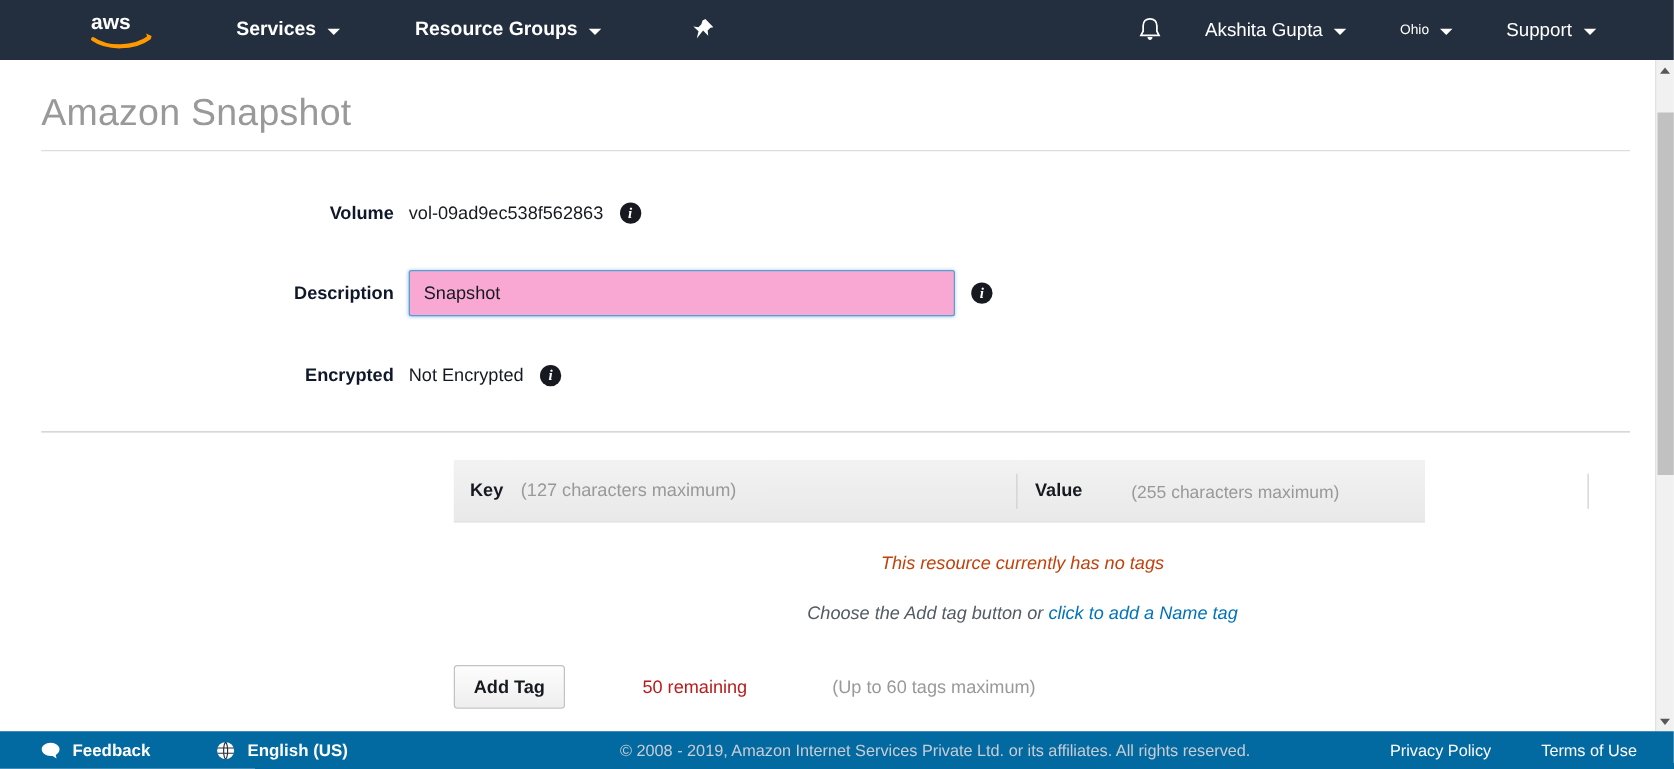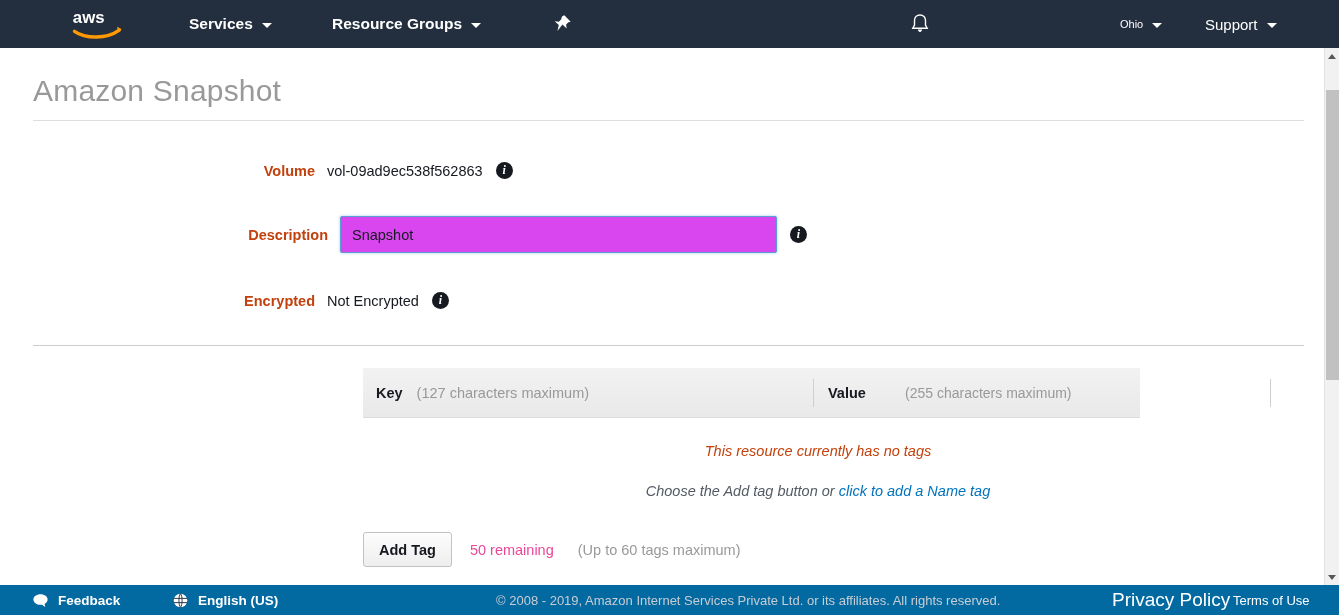"Akshita Gupta" div.nav-item { html: none -> <div> <span>Akshita Gupta</span> <span></span> </div> }
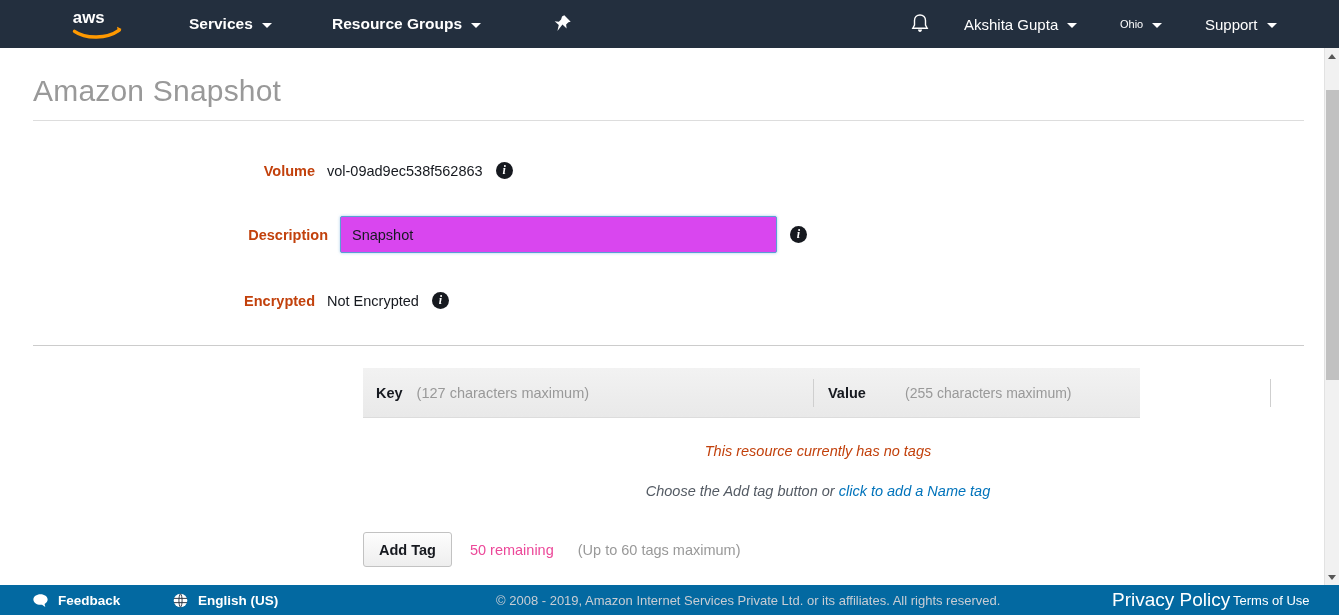"Volume" .form-label { color: #c2410c -> #0f172a }
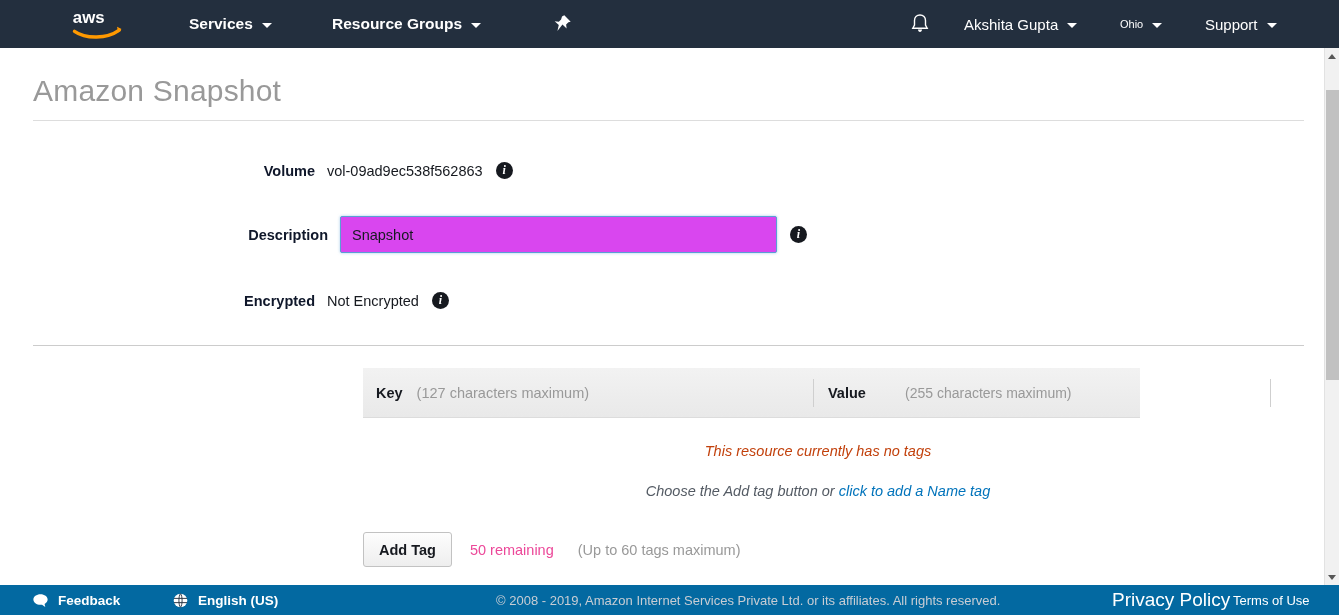"Description" .row-desc { padding-left: 13px -> none }
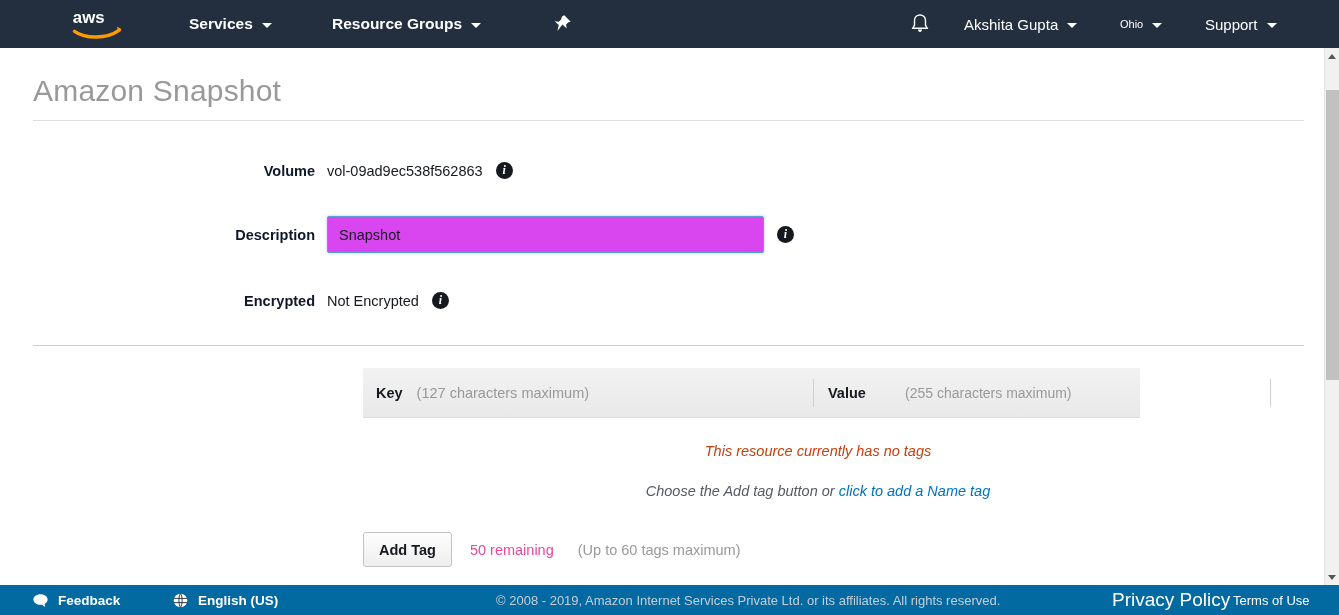"Snapshot" .desc-input { background: #d946ef -> #f9a8d4 }
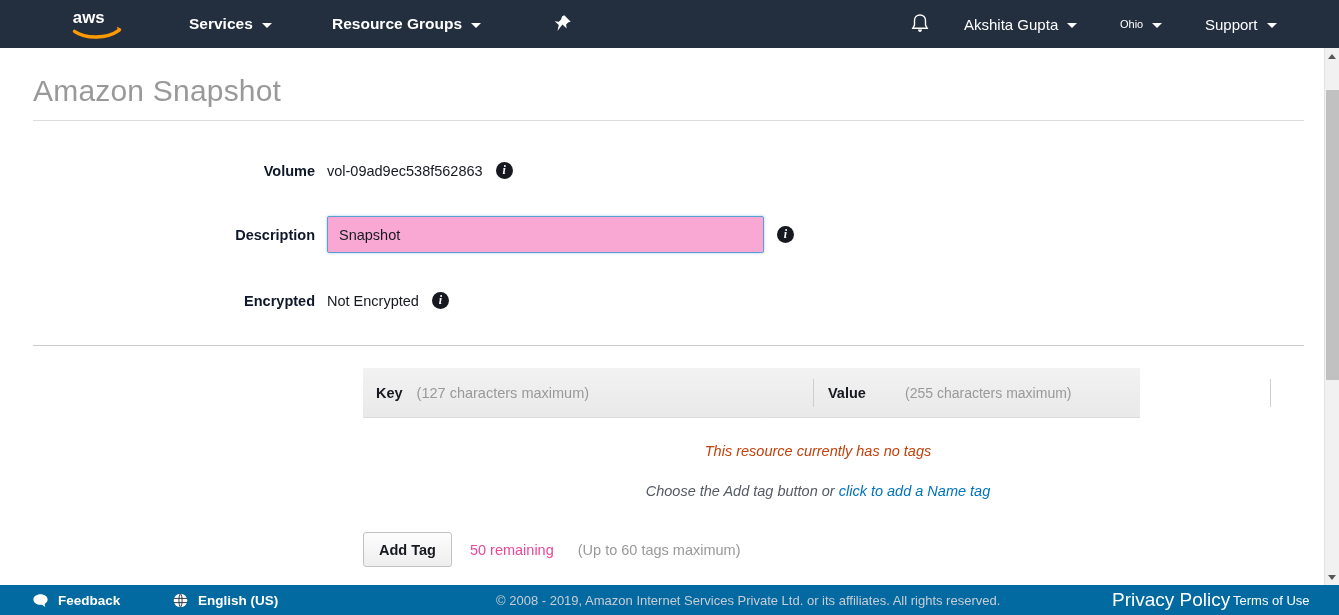"Add Tag" .addtag-row { gap: none -> 44px }
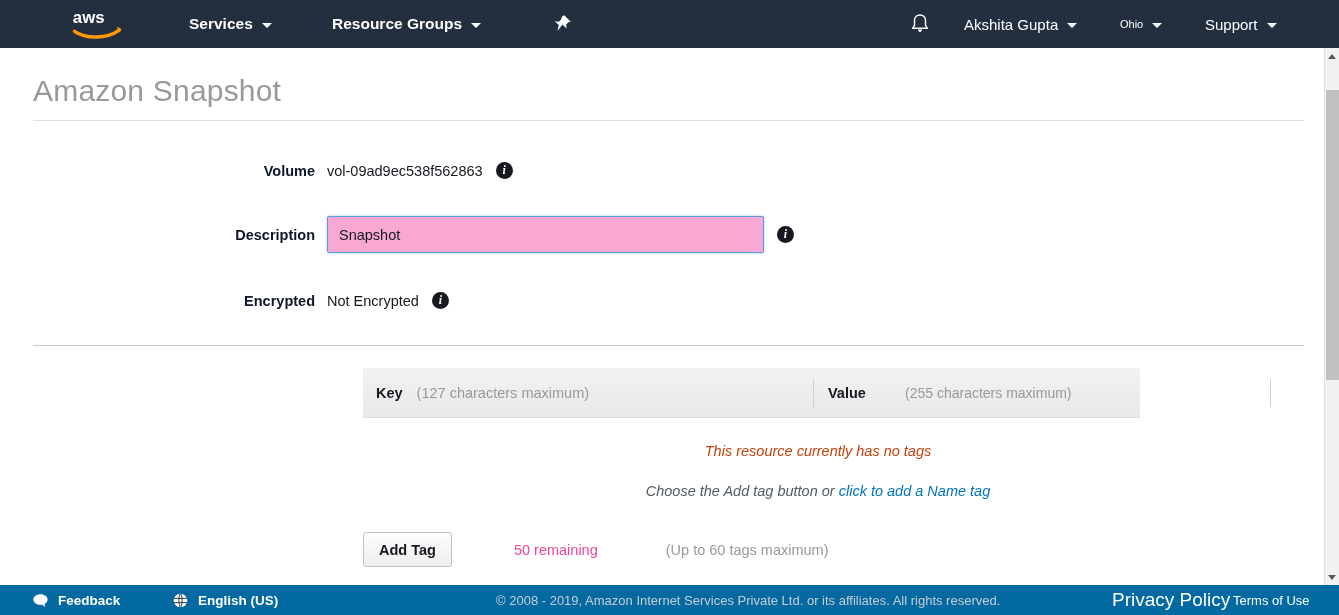"50 remaining" .remaining { color: #ec4899 -> #b91c1c }
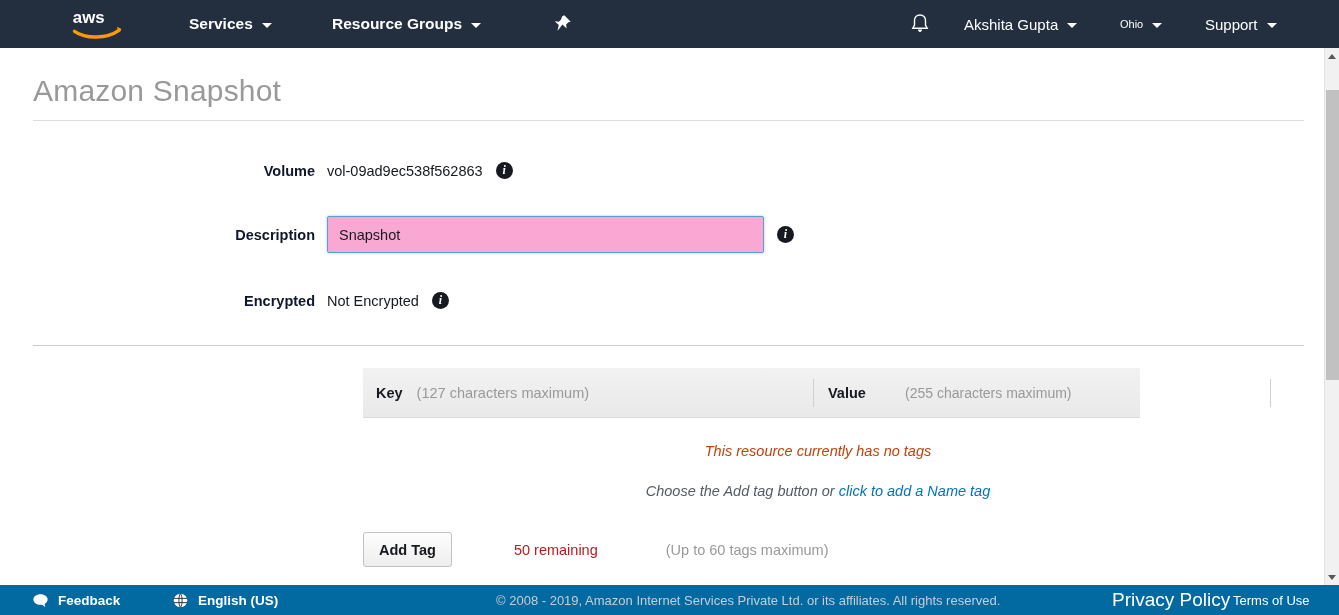"Privacy Policy" .foot-privacy { font-size: 19px -> 13px }
